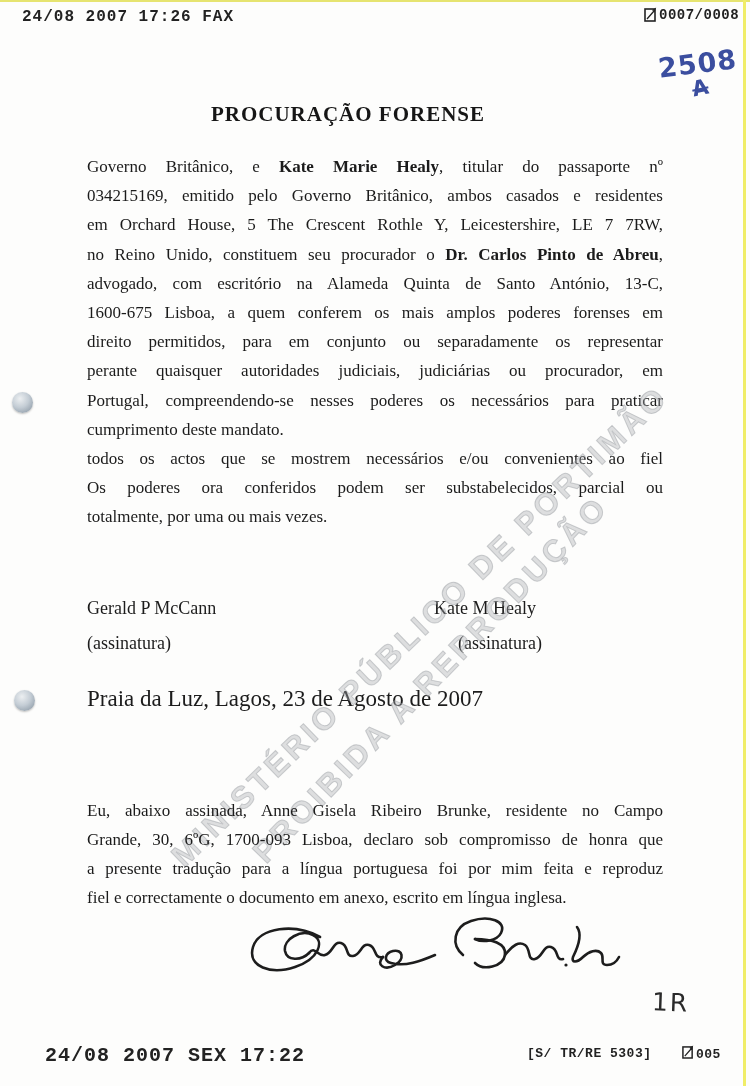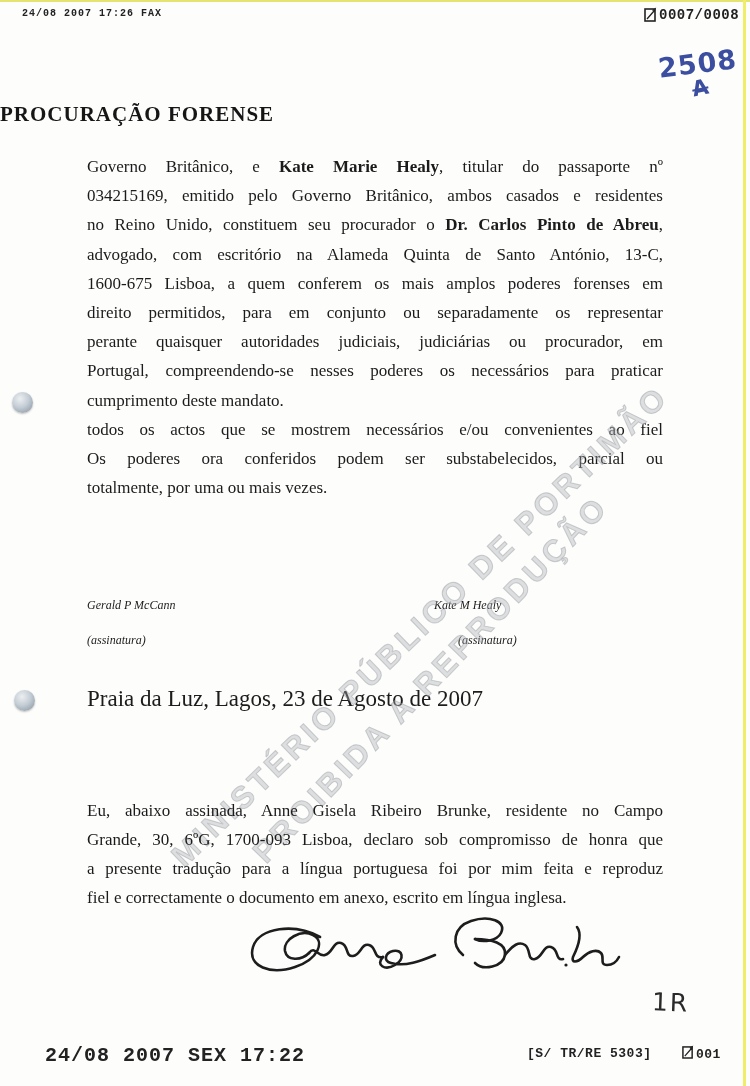"24/08 2007 17:26 FAX" .fax-h-left { font-size: 10px -> 16px }
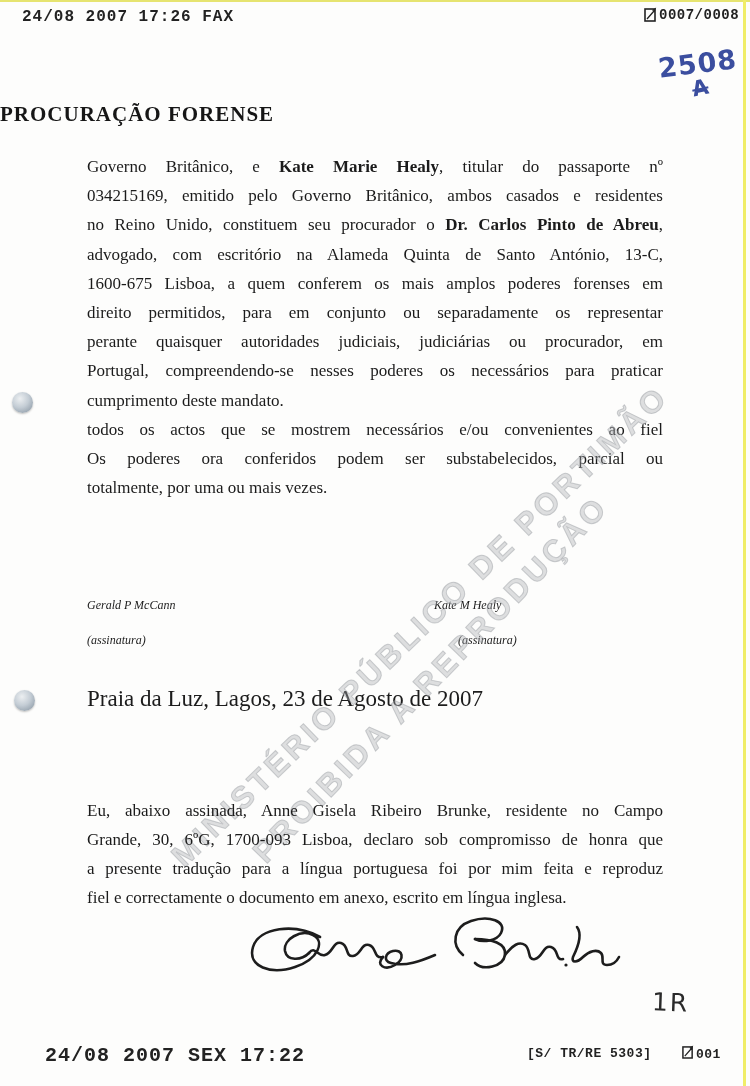"PROCURAÇÃO FORENSE" .title { padding-left: none -> 36px; text-align: none -> center }
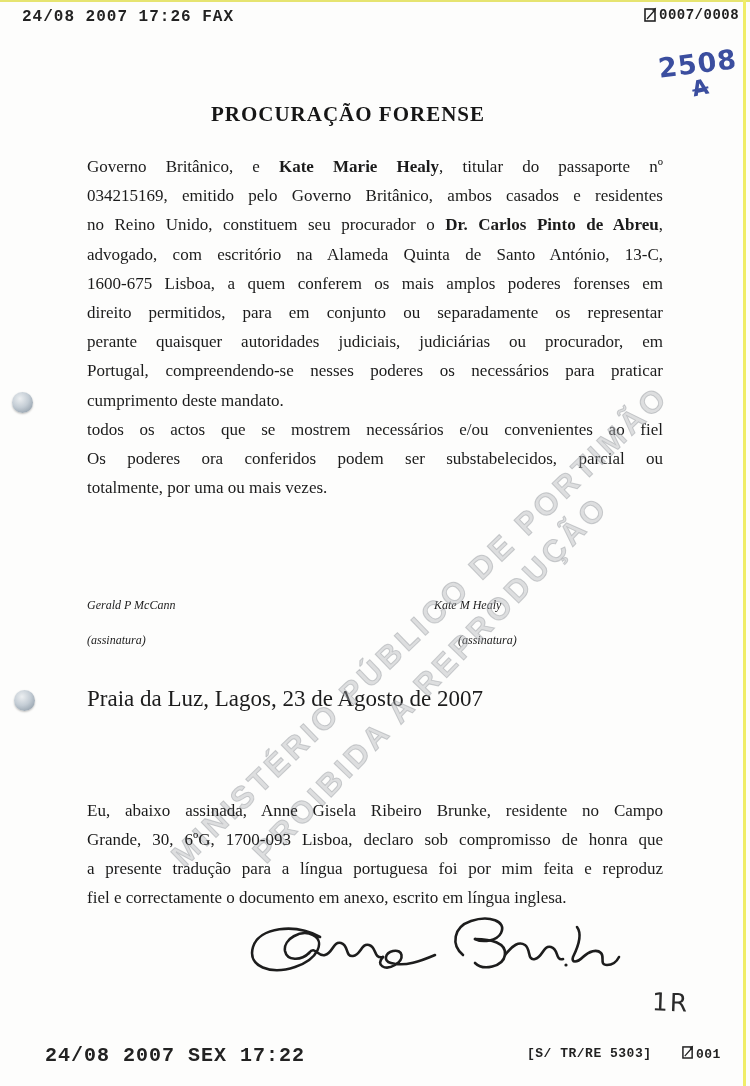"em Orchard House, 5 The" div.jline { html: none -> <div><span>em Orchard House, 5 The Crescent Rothle Y, Leicestershire, LE 7 7RW,</span></div> }
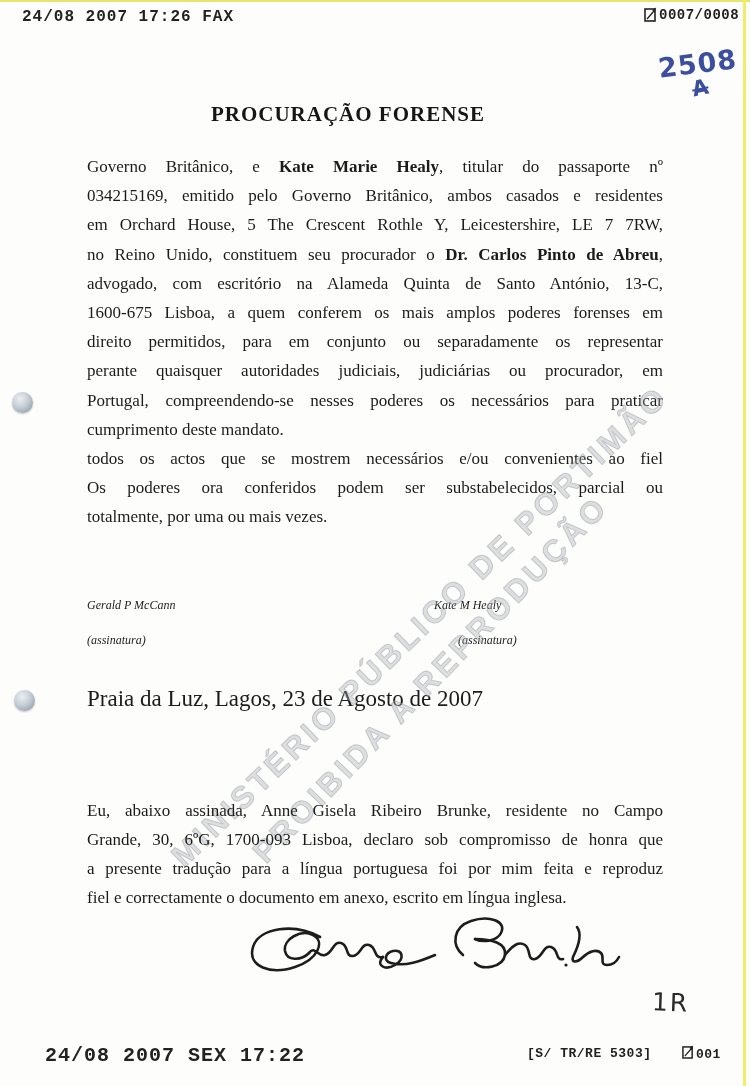"Gerald P McCann" .sig-name { font-size: 12px -> 18px; font-style: italic -> none }
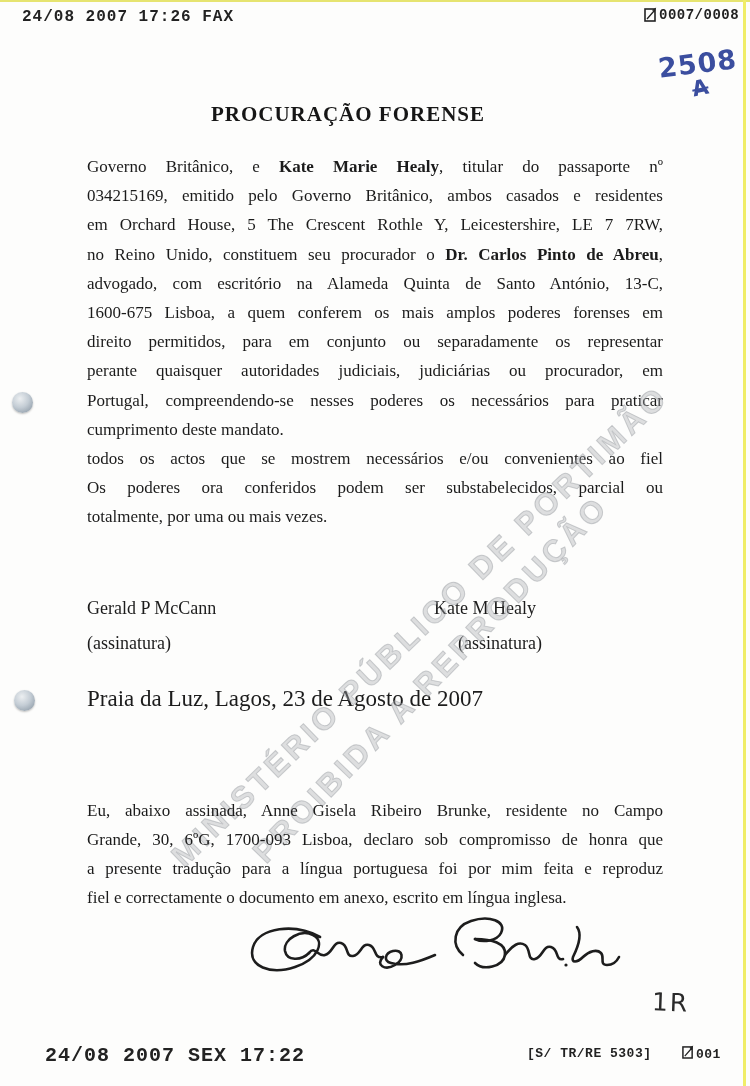"001" span { text: 001 -> 005 }
